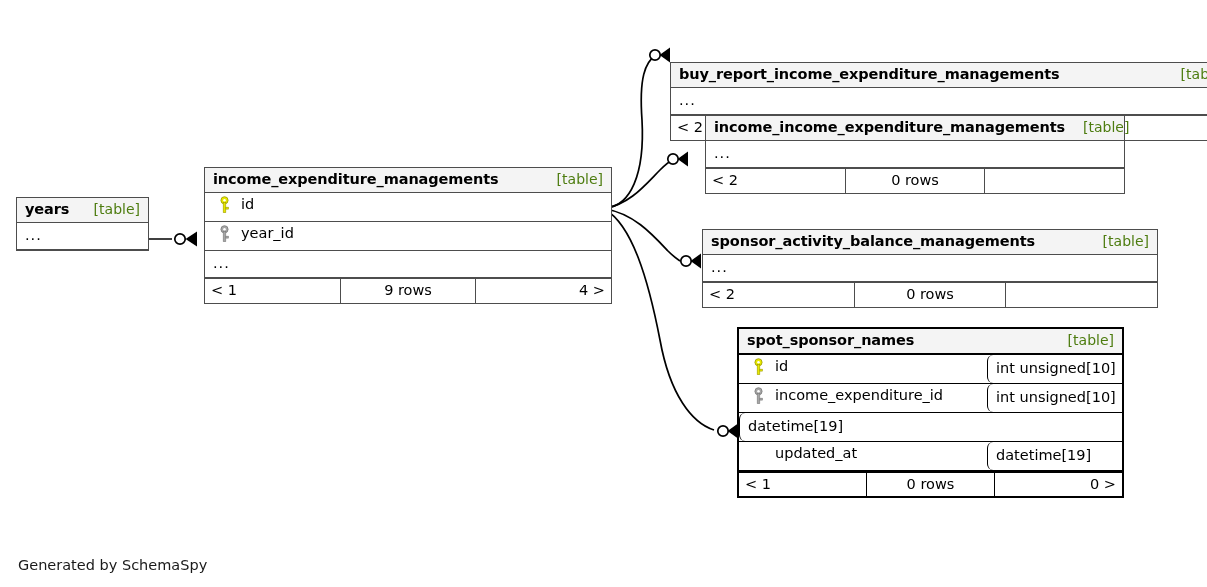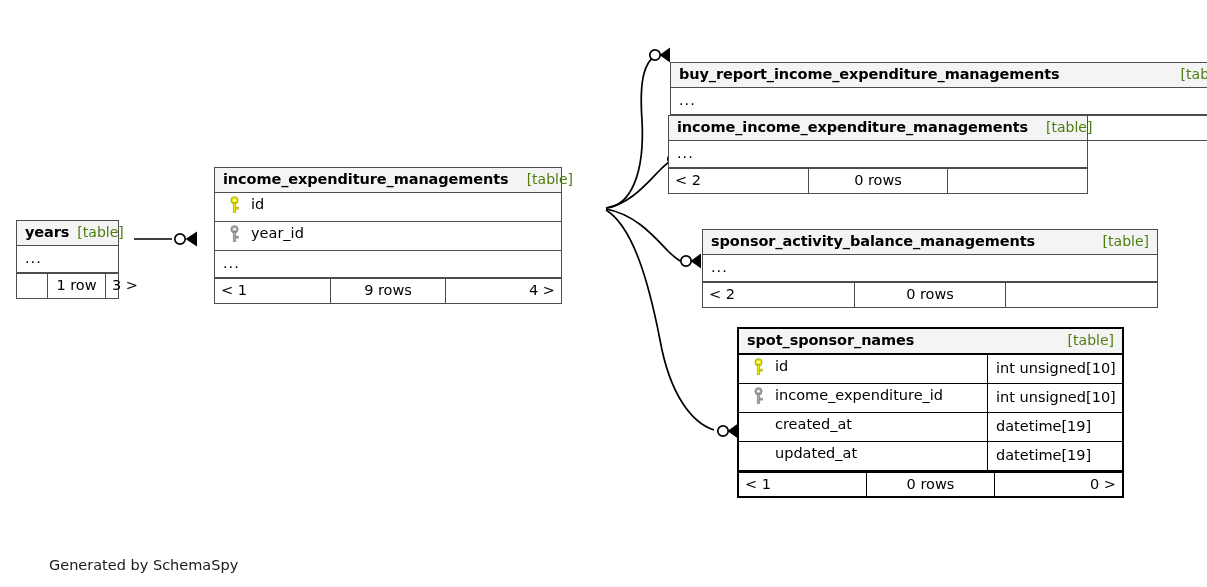"income_income_expenditure_managements" div.table-node { left: 668px -> 705px }
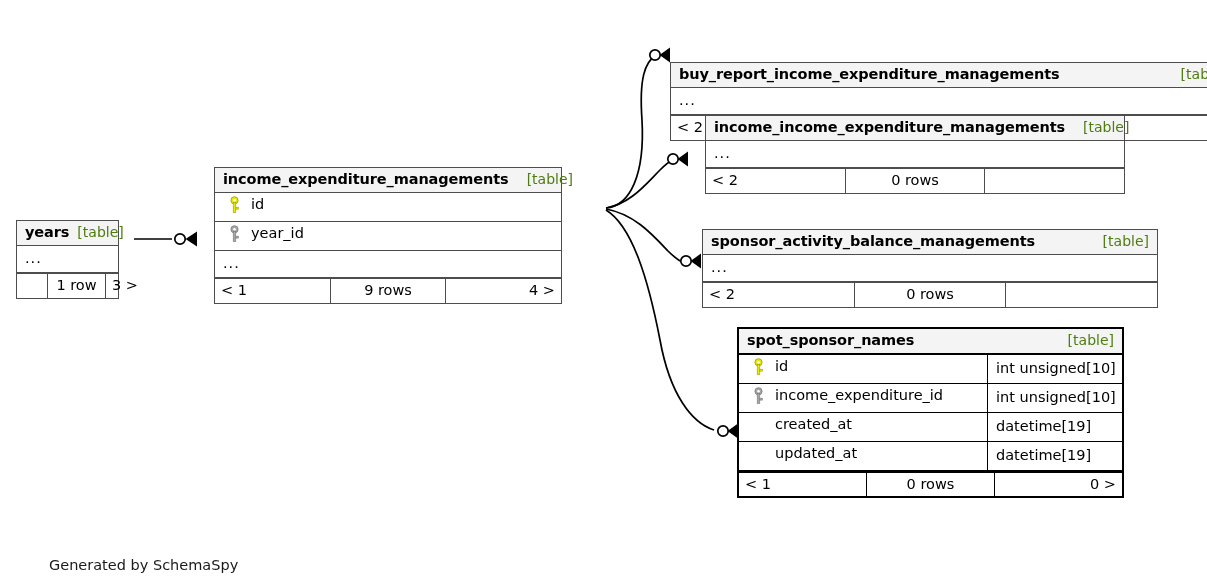"income_expenditure_managements" div.table-node { left: 214px -> 204px; width: 348px -> 408px }
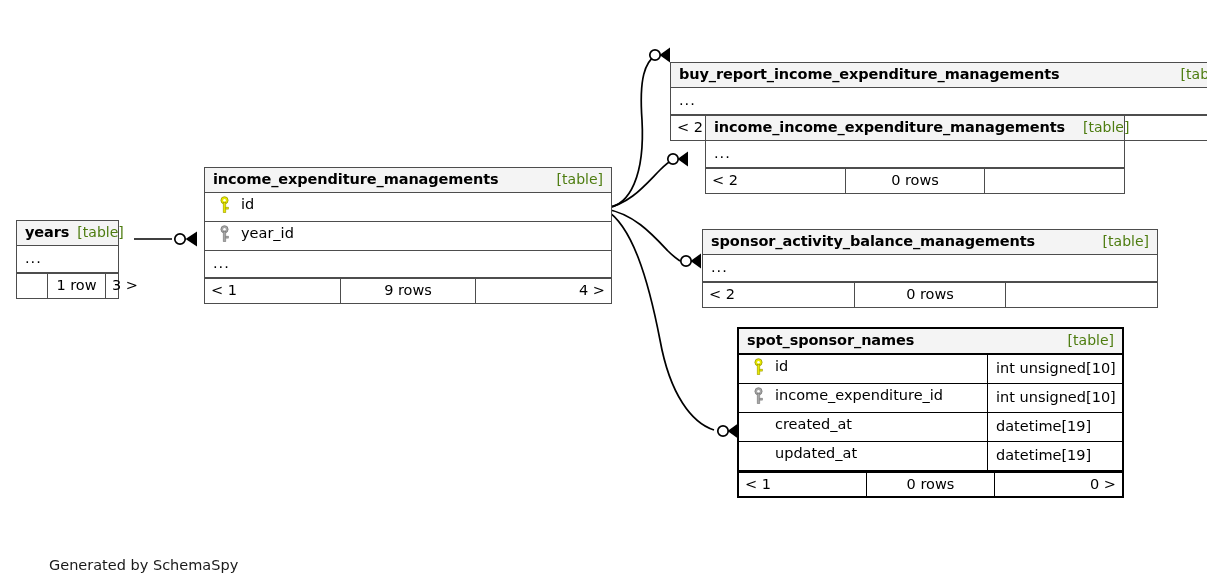"years" div.table-node { margin-top: 23px -> none; width: 103px -> 133px }
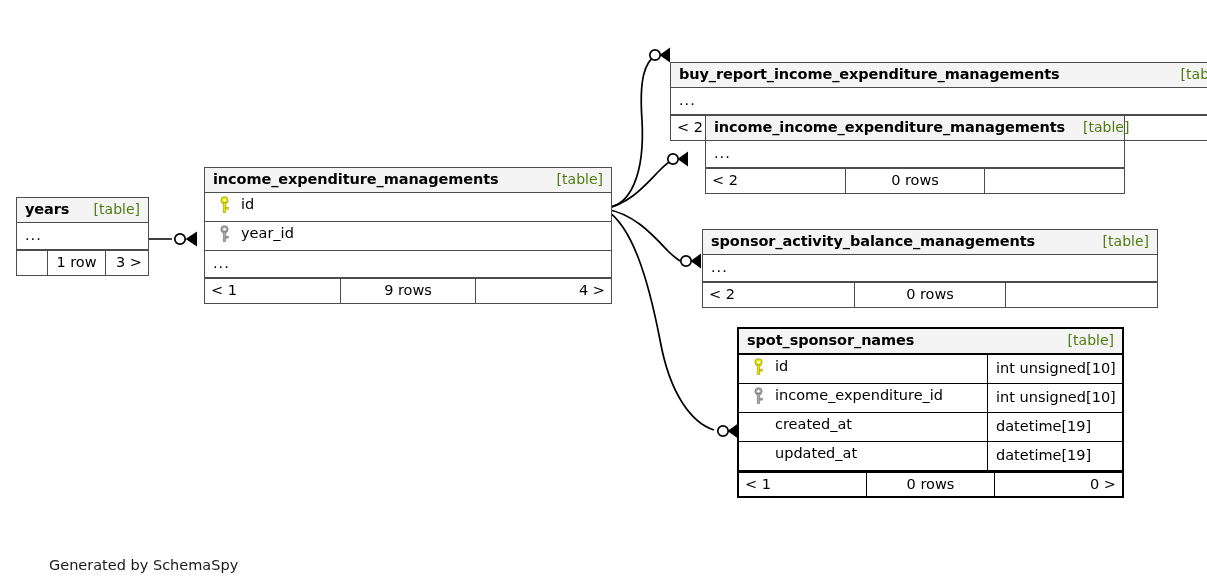"1 row" div.tbl-footer { html: <div> <span></span> <span>1 row</span> <span>3 &gt;</span> </div> -> none }
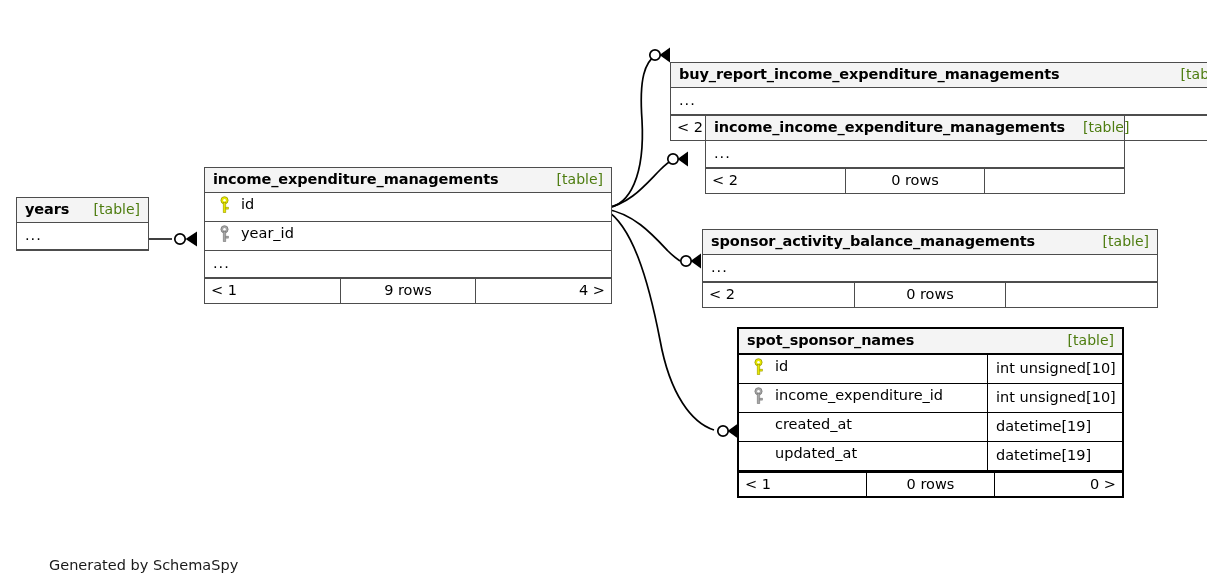"int unsigned[10]" .is-focus .col-type { border-radius: none -> 6px }
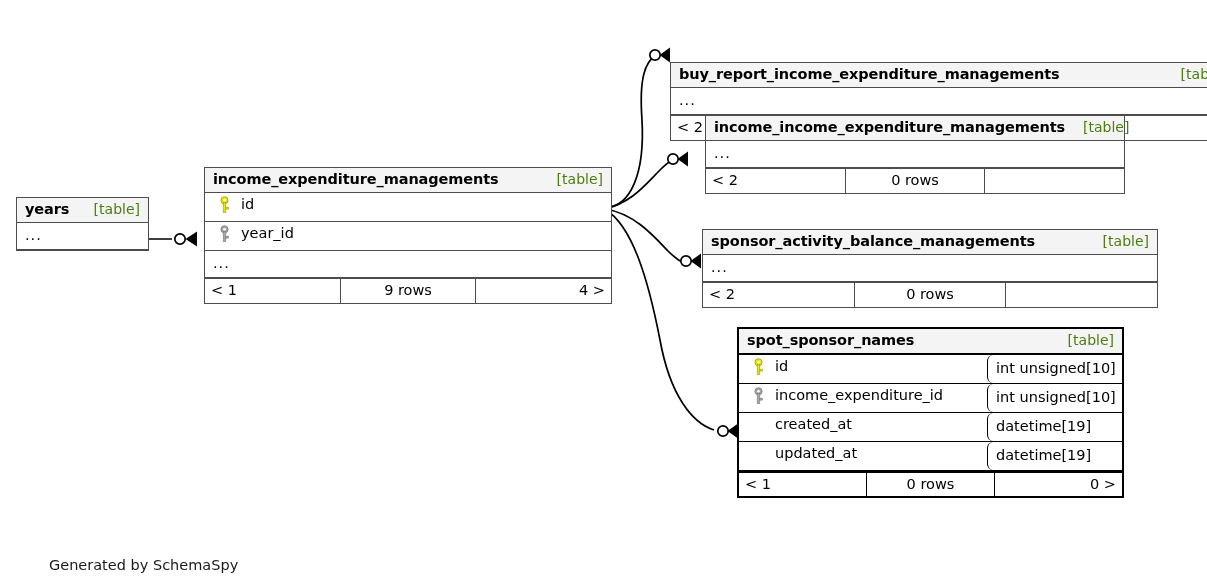"created_at" span.col-name { html: <span> <span></span> <span>created_at</span> </span> -> none }
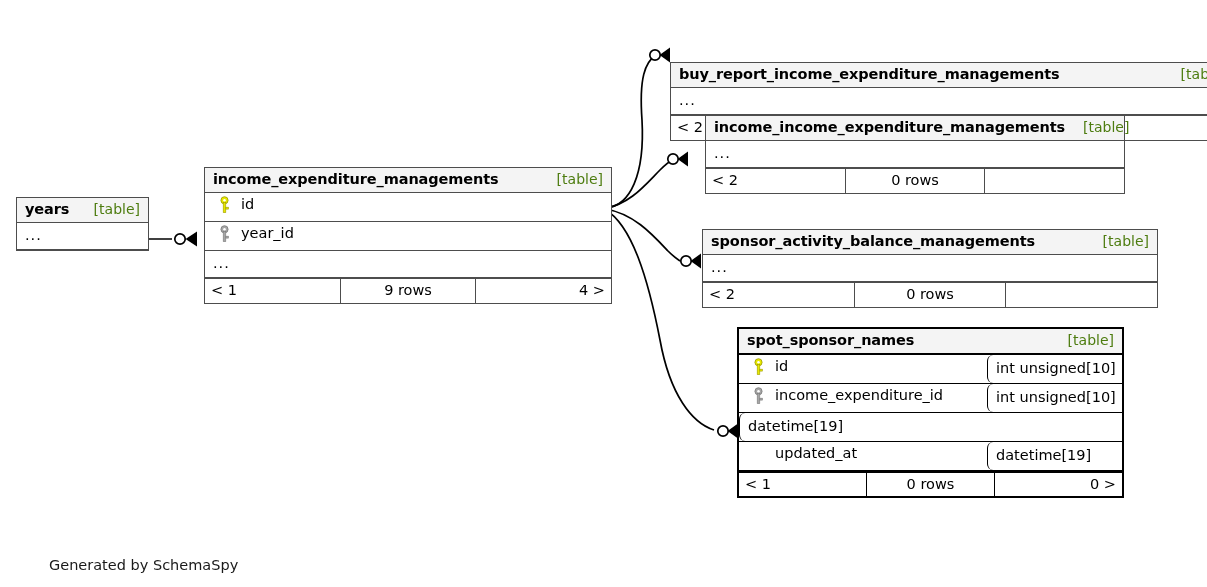"Generated by SchemaSpy" #credit { margin-left: 31px -> none }
